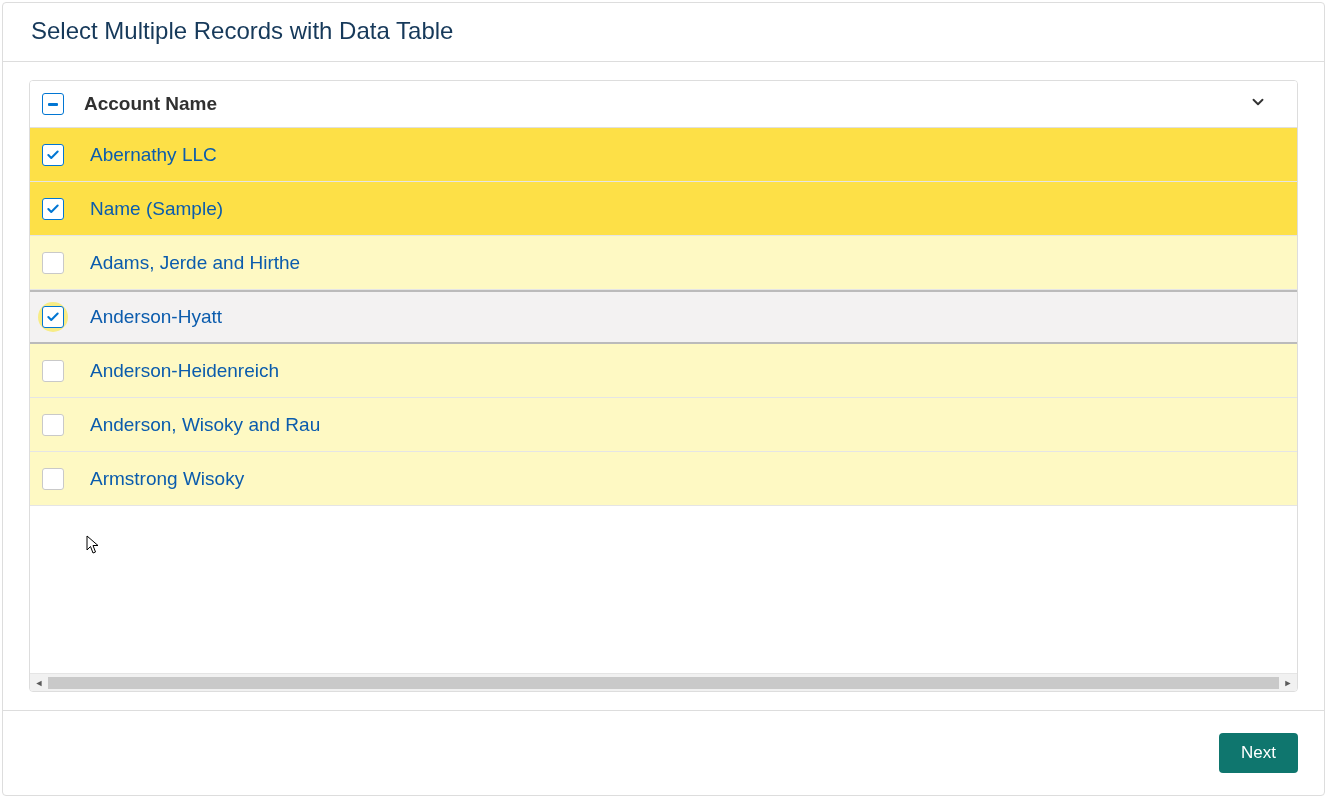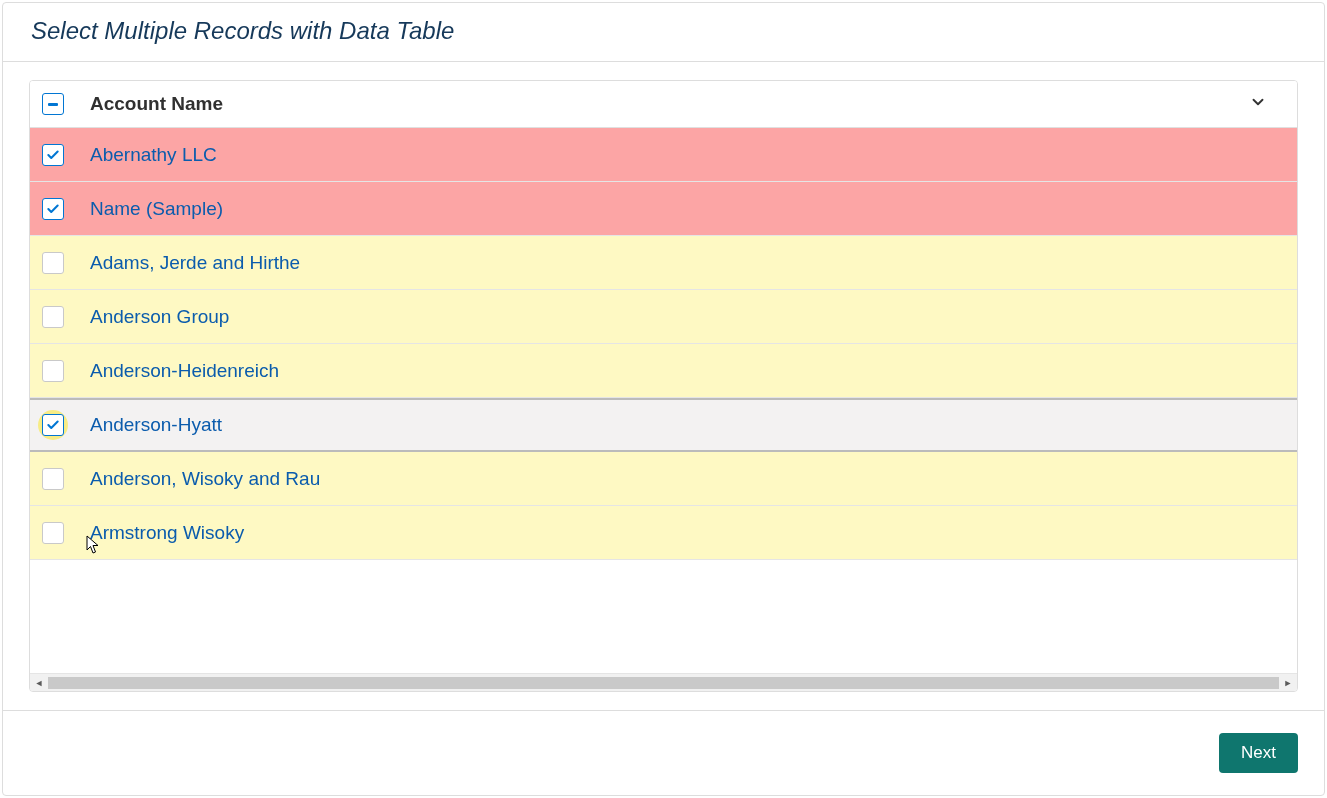"Select Multiple Records with Data" .card-header { font-style: italic -> none }
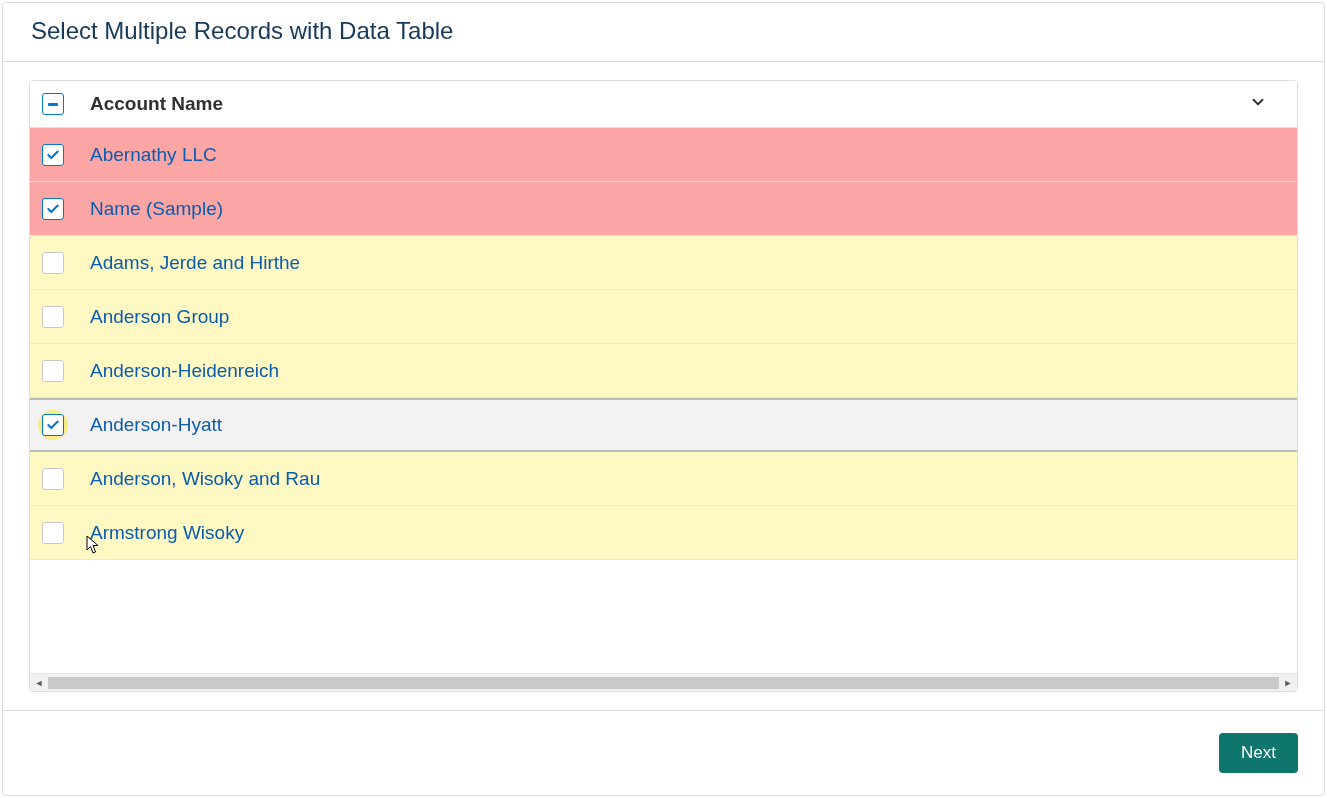"Account Name" .col-name { margin-left: 20px -> 14px }
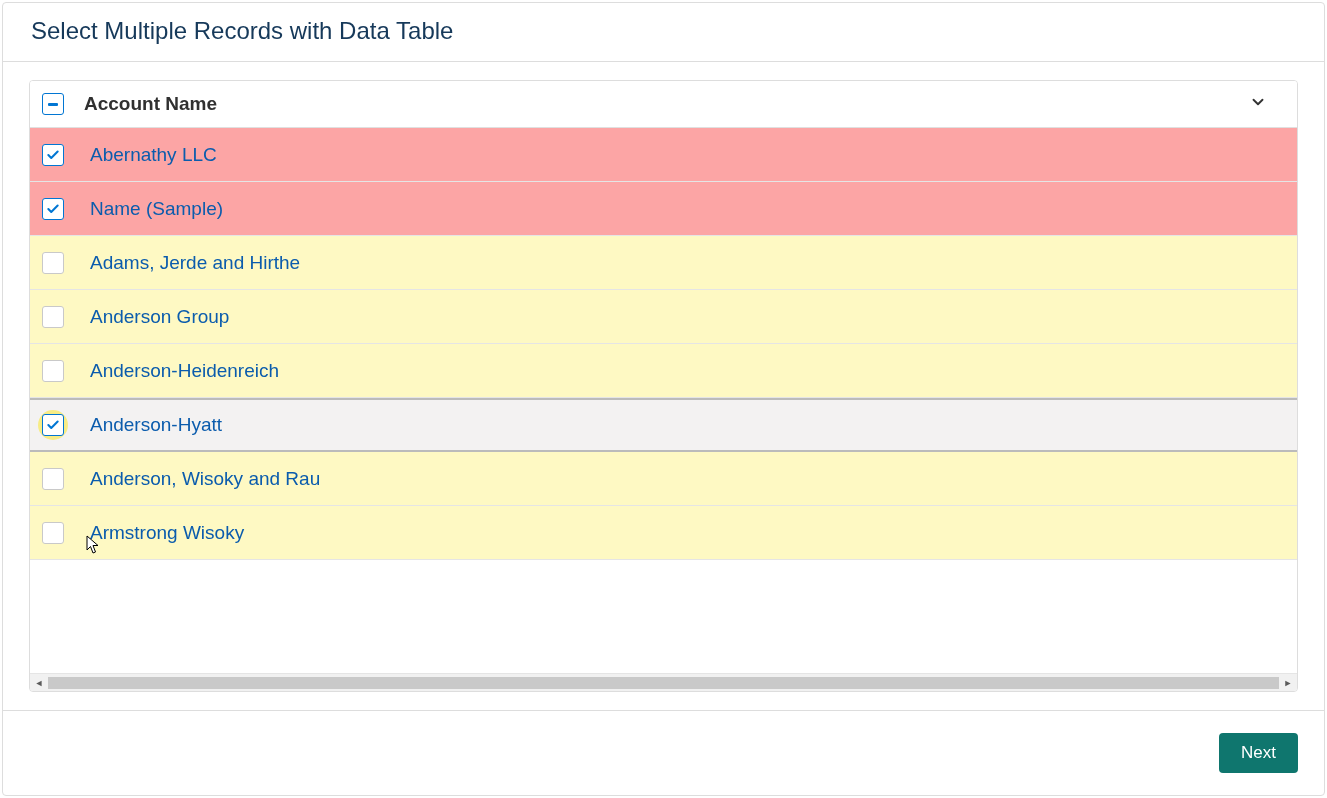"Abernathy LLC" .table-row.selected { background: #fca5a5 -> #fde047 }
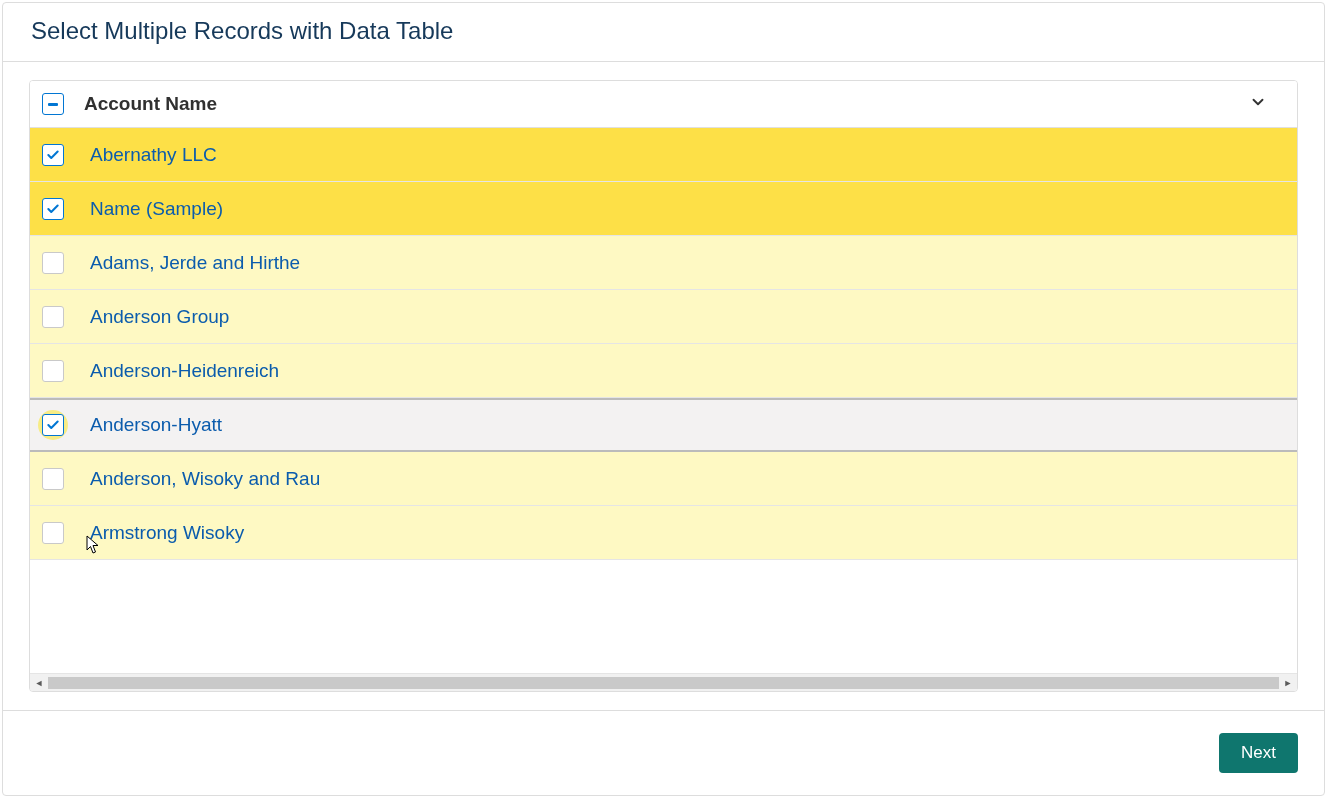"Anderson Group" div.table-row { html: <div> <div> <div></div> </div> <span>Anderson Group</span> </div> -> none }
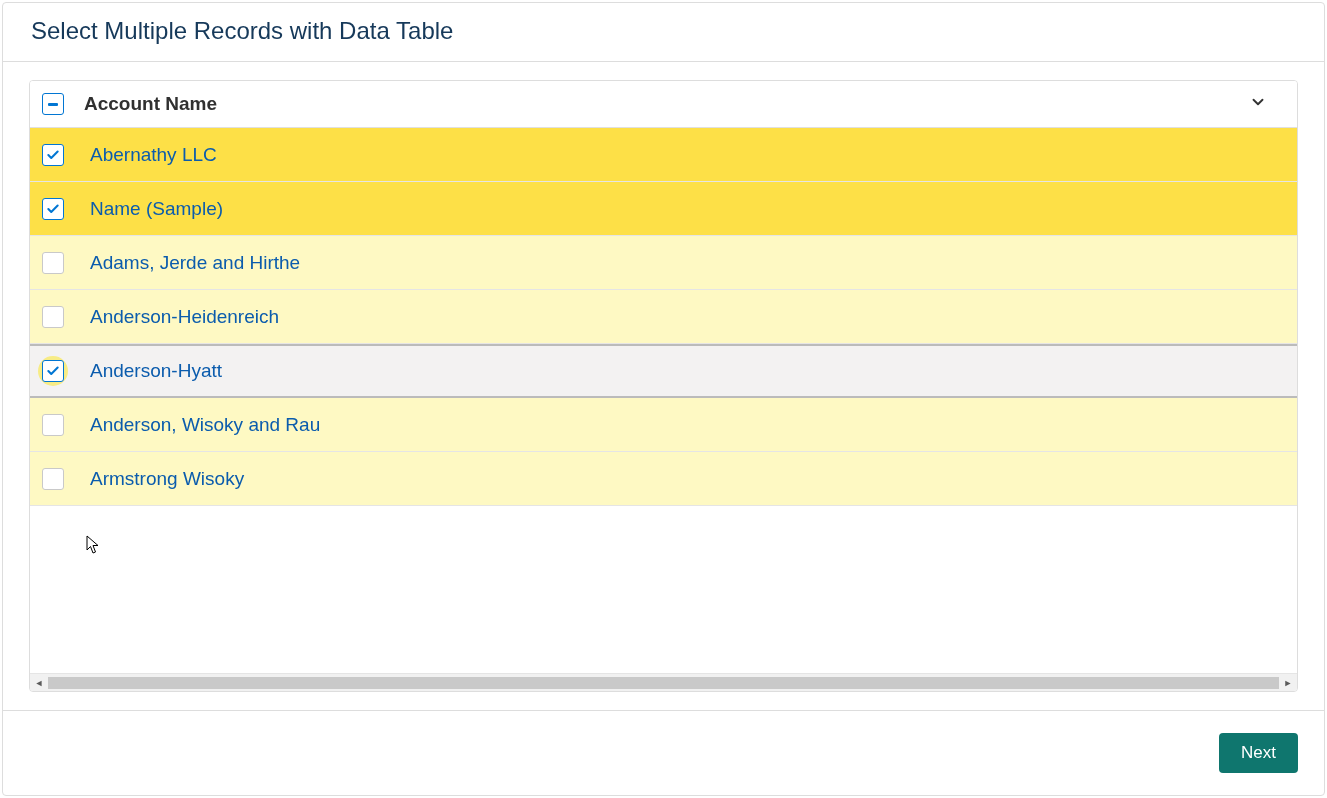"Anderson-Heidenreich" div.table-row { order: before "Anderson-Hyatt" -> after "Anderson-Hyatt" }
